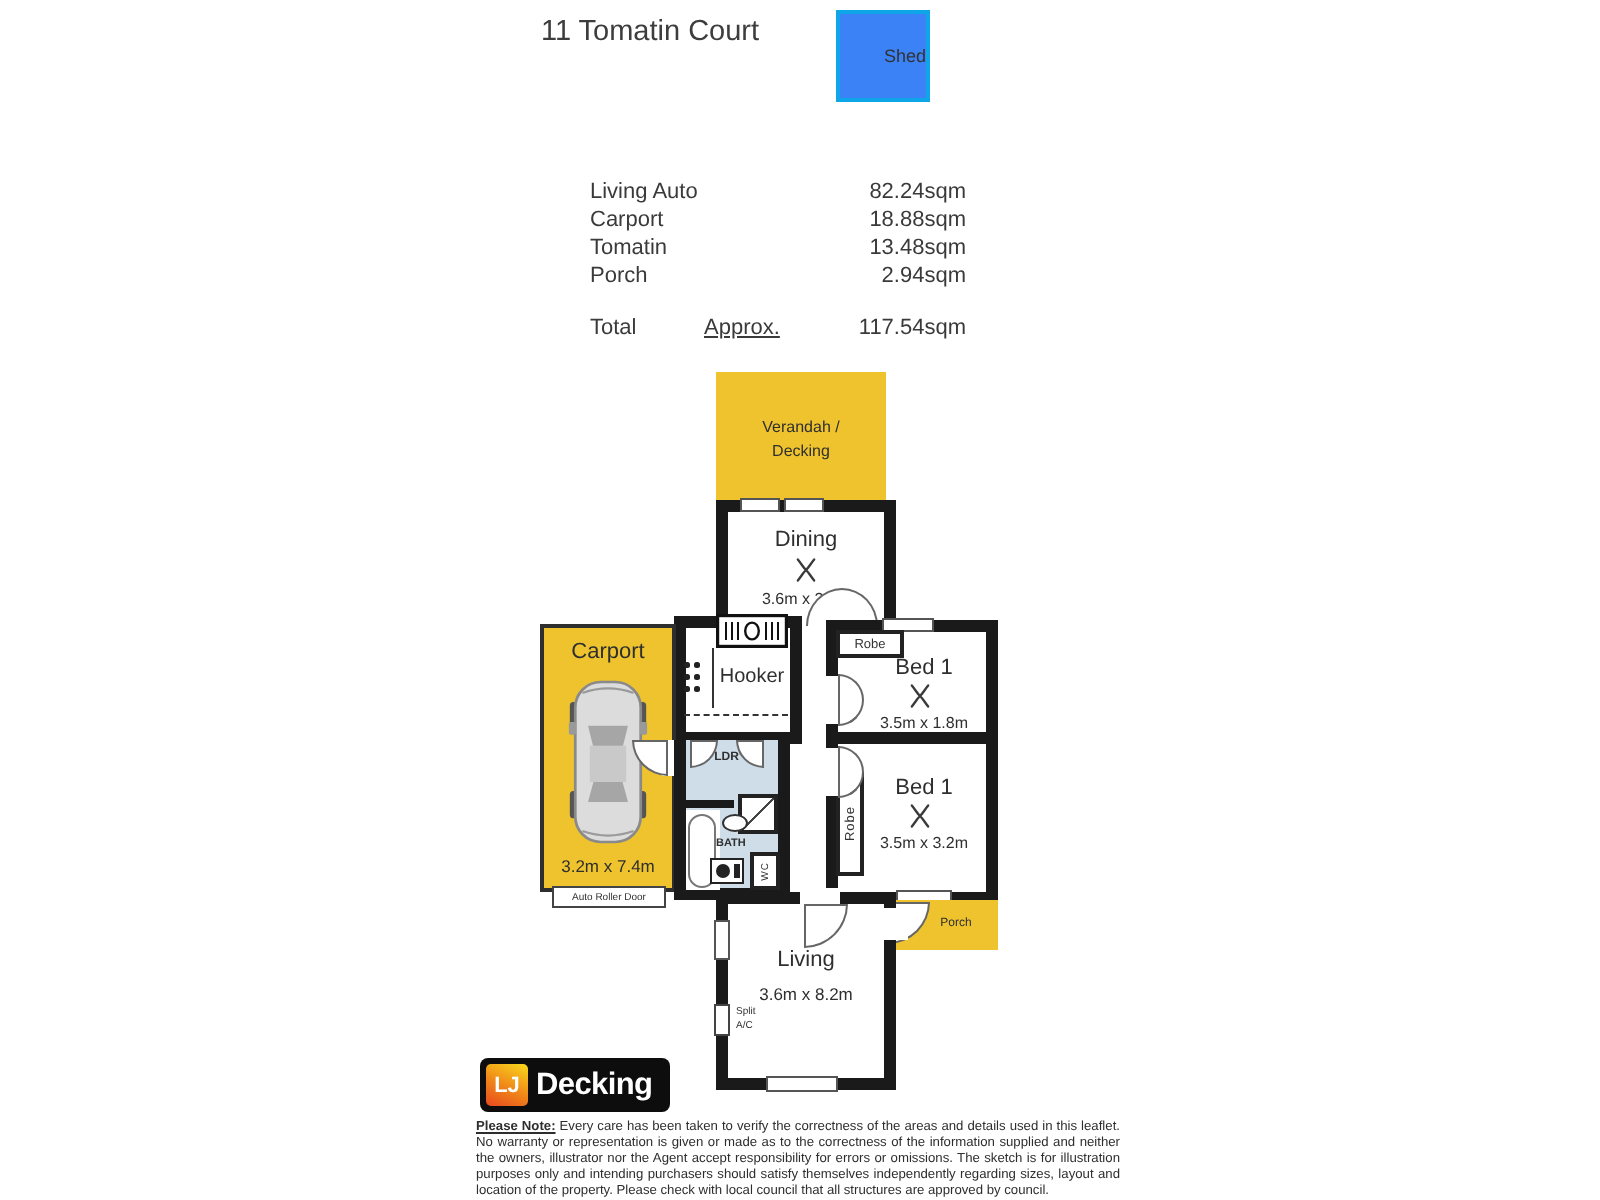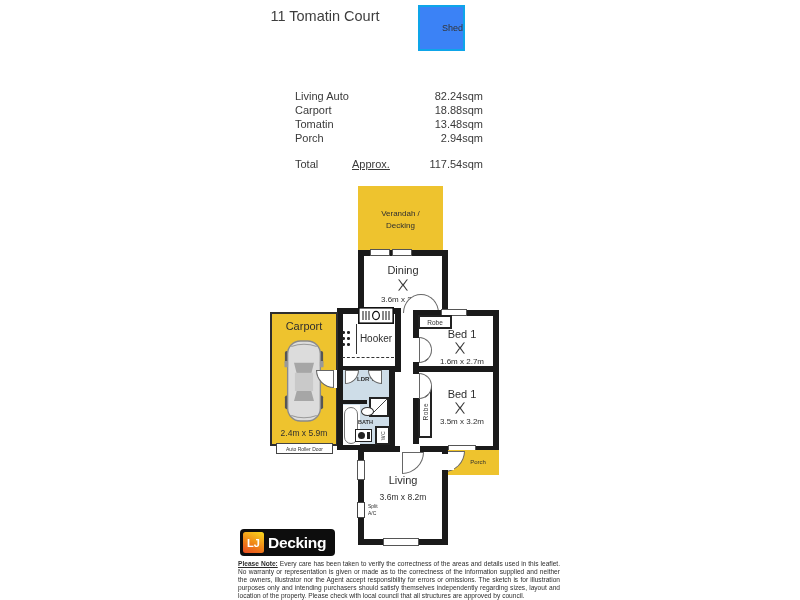"1.6m x 2.7m" div.abs { text: 1.6m x 2.7m -> 3.5m x 1.8m }
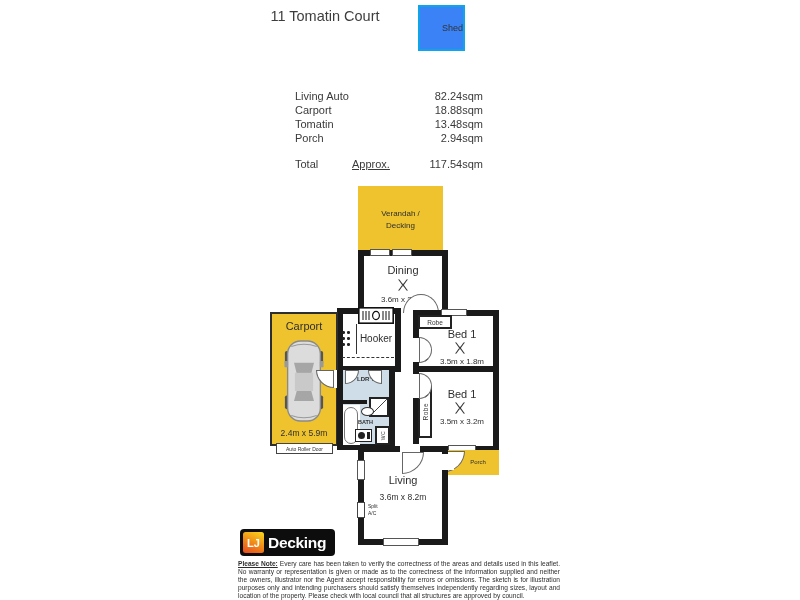"2.4m x 5.9m" div.abs { text: 2.4m x 5.9m -> 3.2m x 7.4m }
